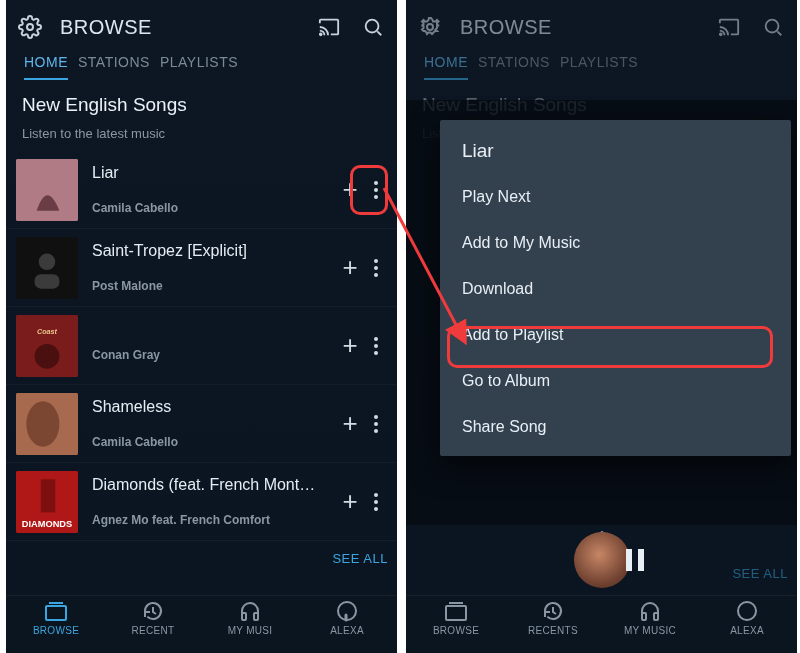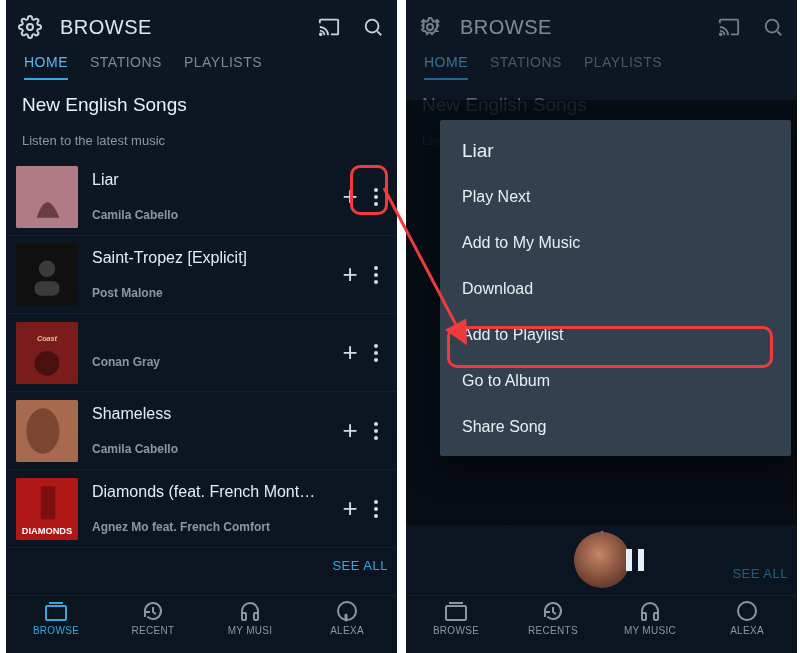"HOME" .tabs { gap: 22px -> 10px }
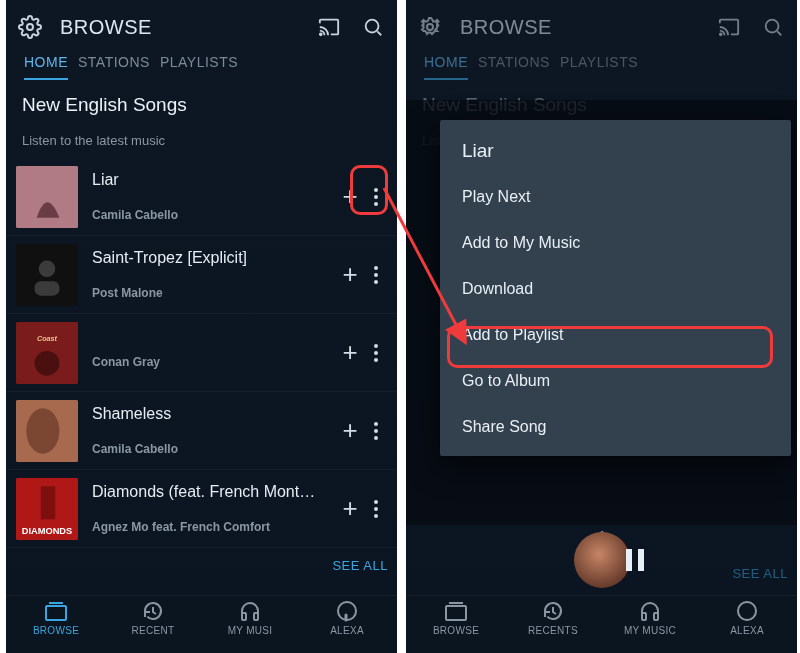"Listen to the latest music" .section .sub { margin-top: 17px -> 10px }
